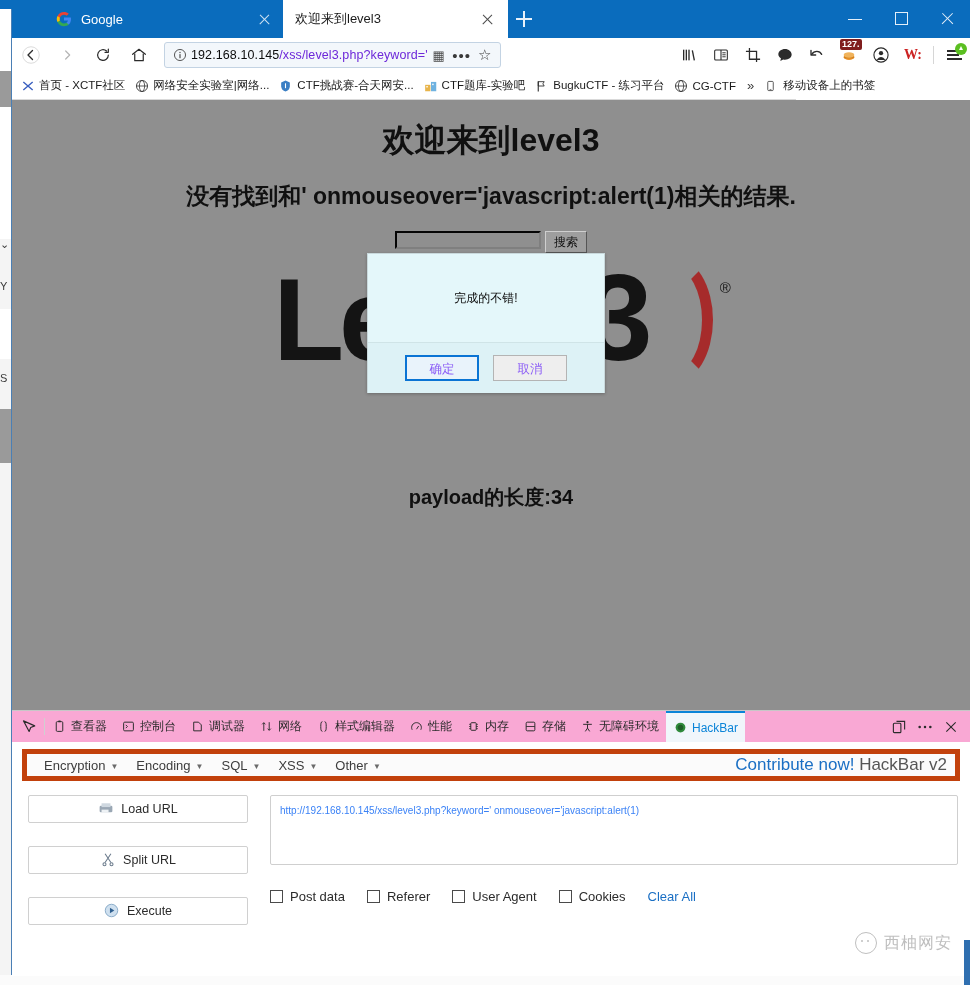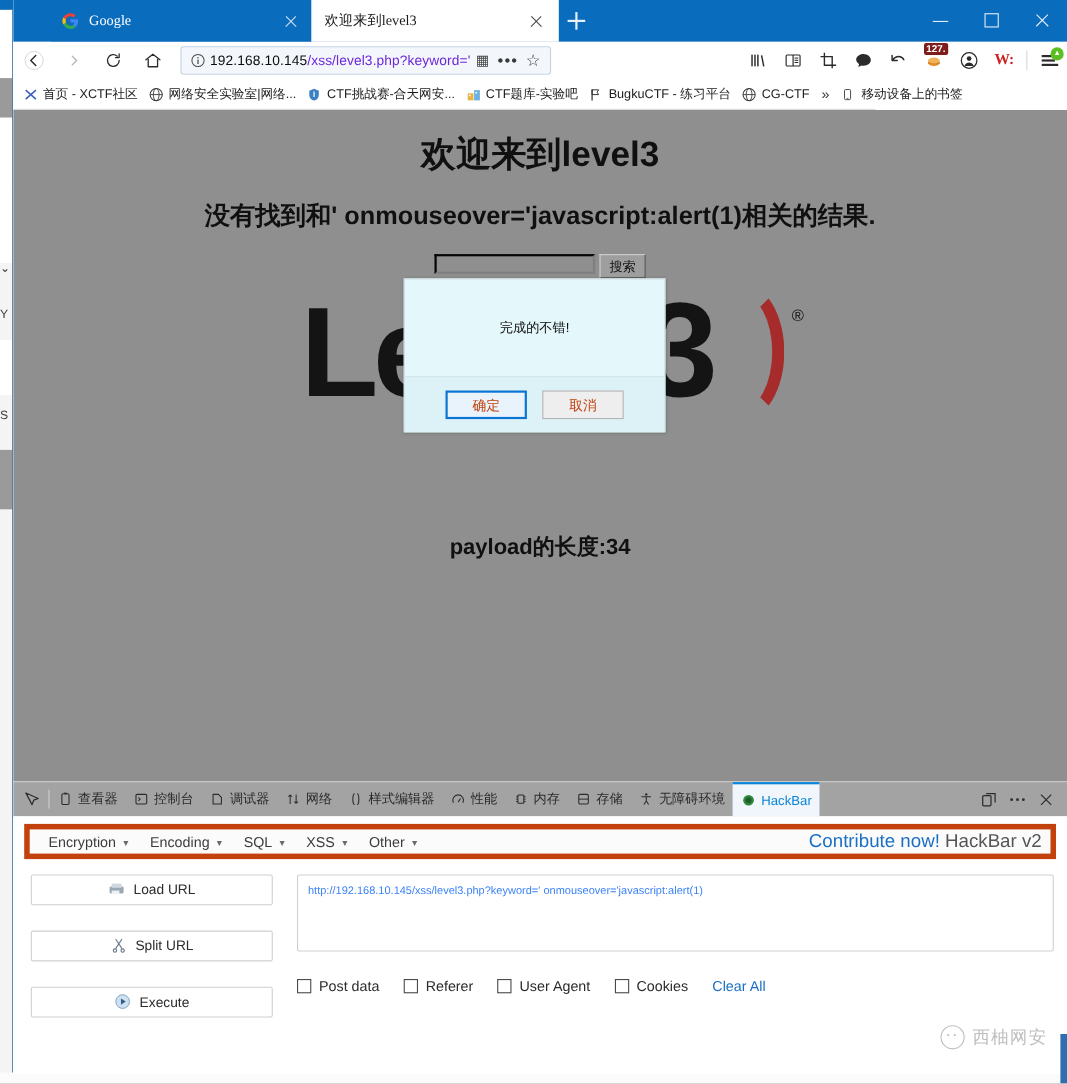"Google" .tab { font-family: Liberation Serif, serif -> none }
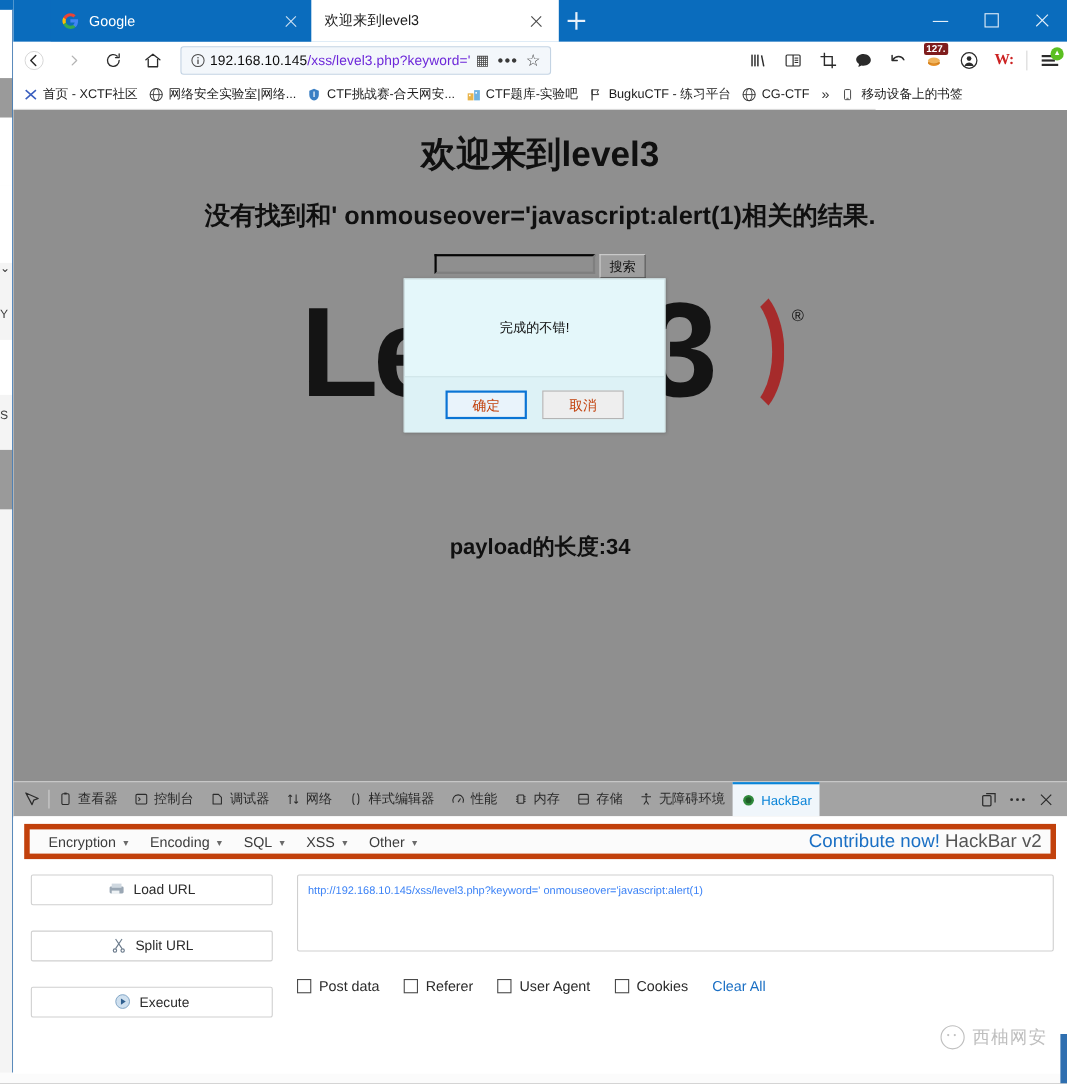"确定" .dlg-btn { color: #c2410c -> #8b5cf6 }
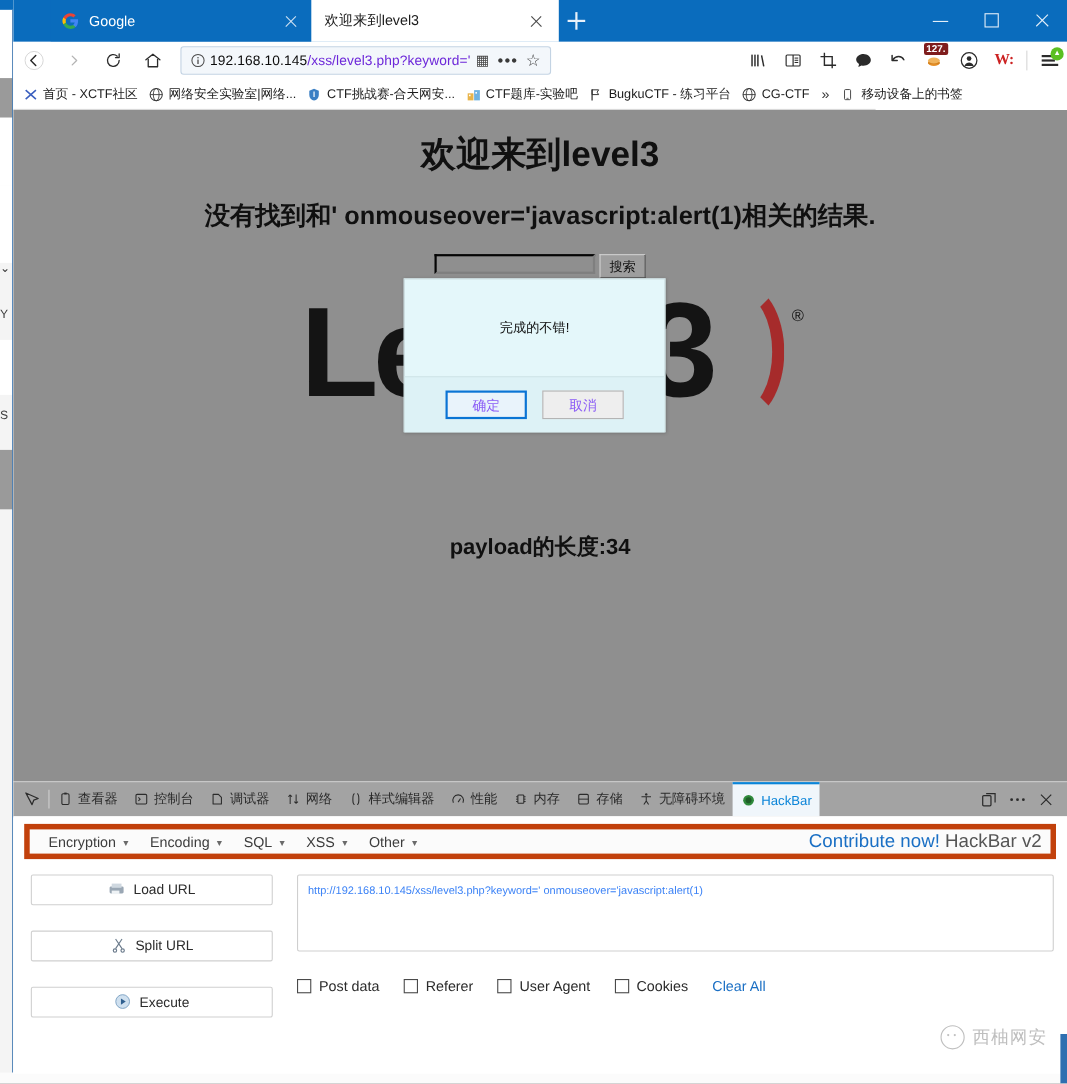"查看器" .dt-tabs { background: #a3a3a3 -> #f9a8d4 }
